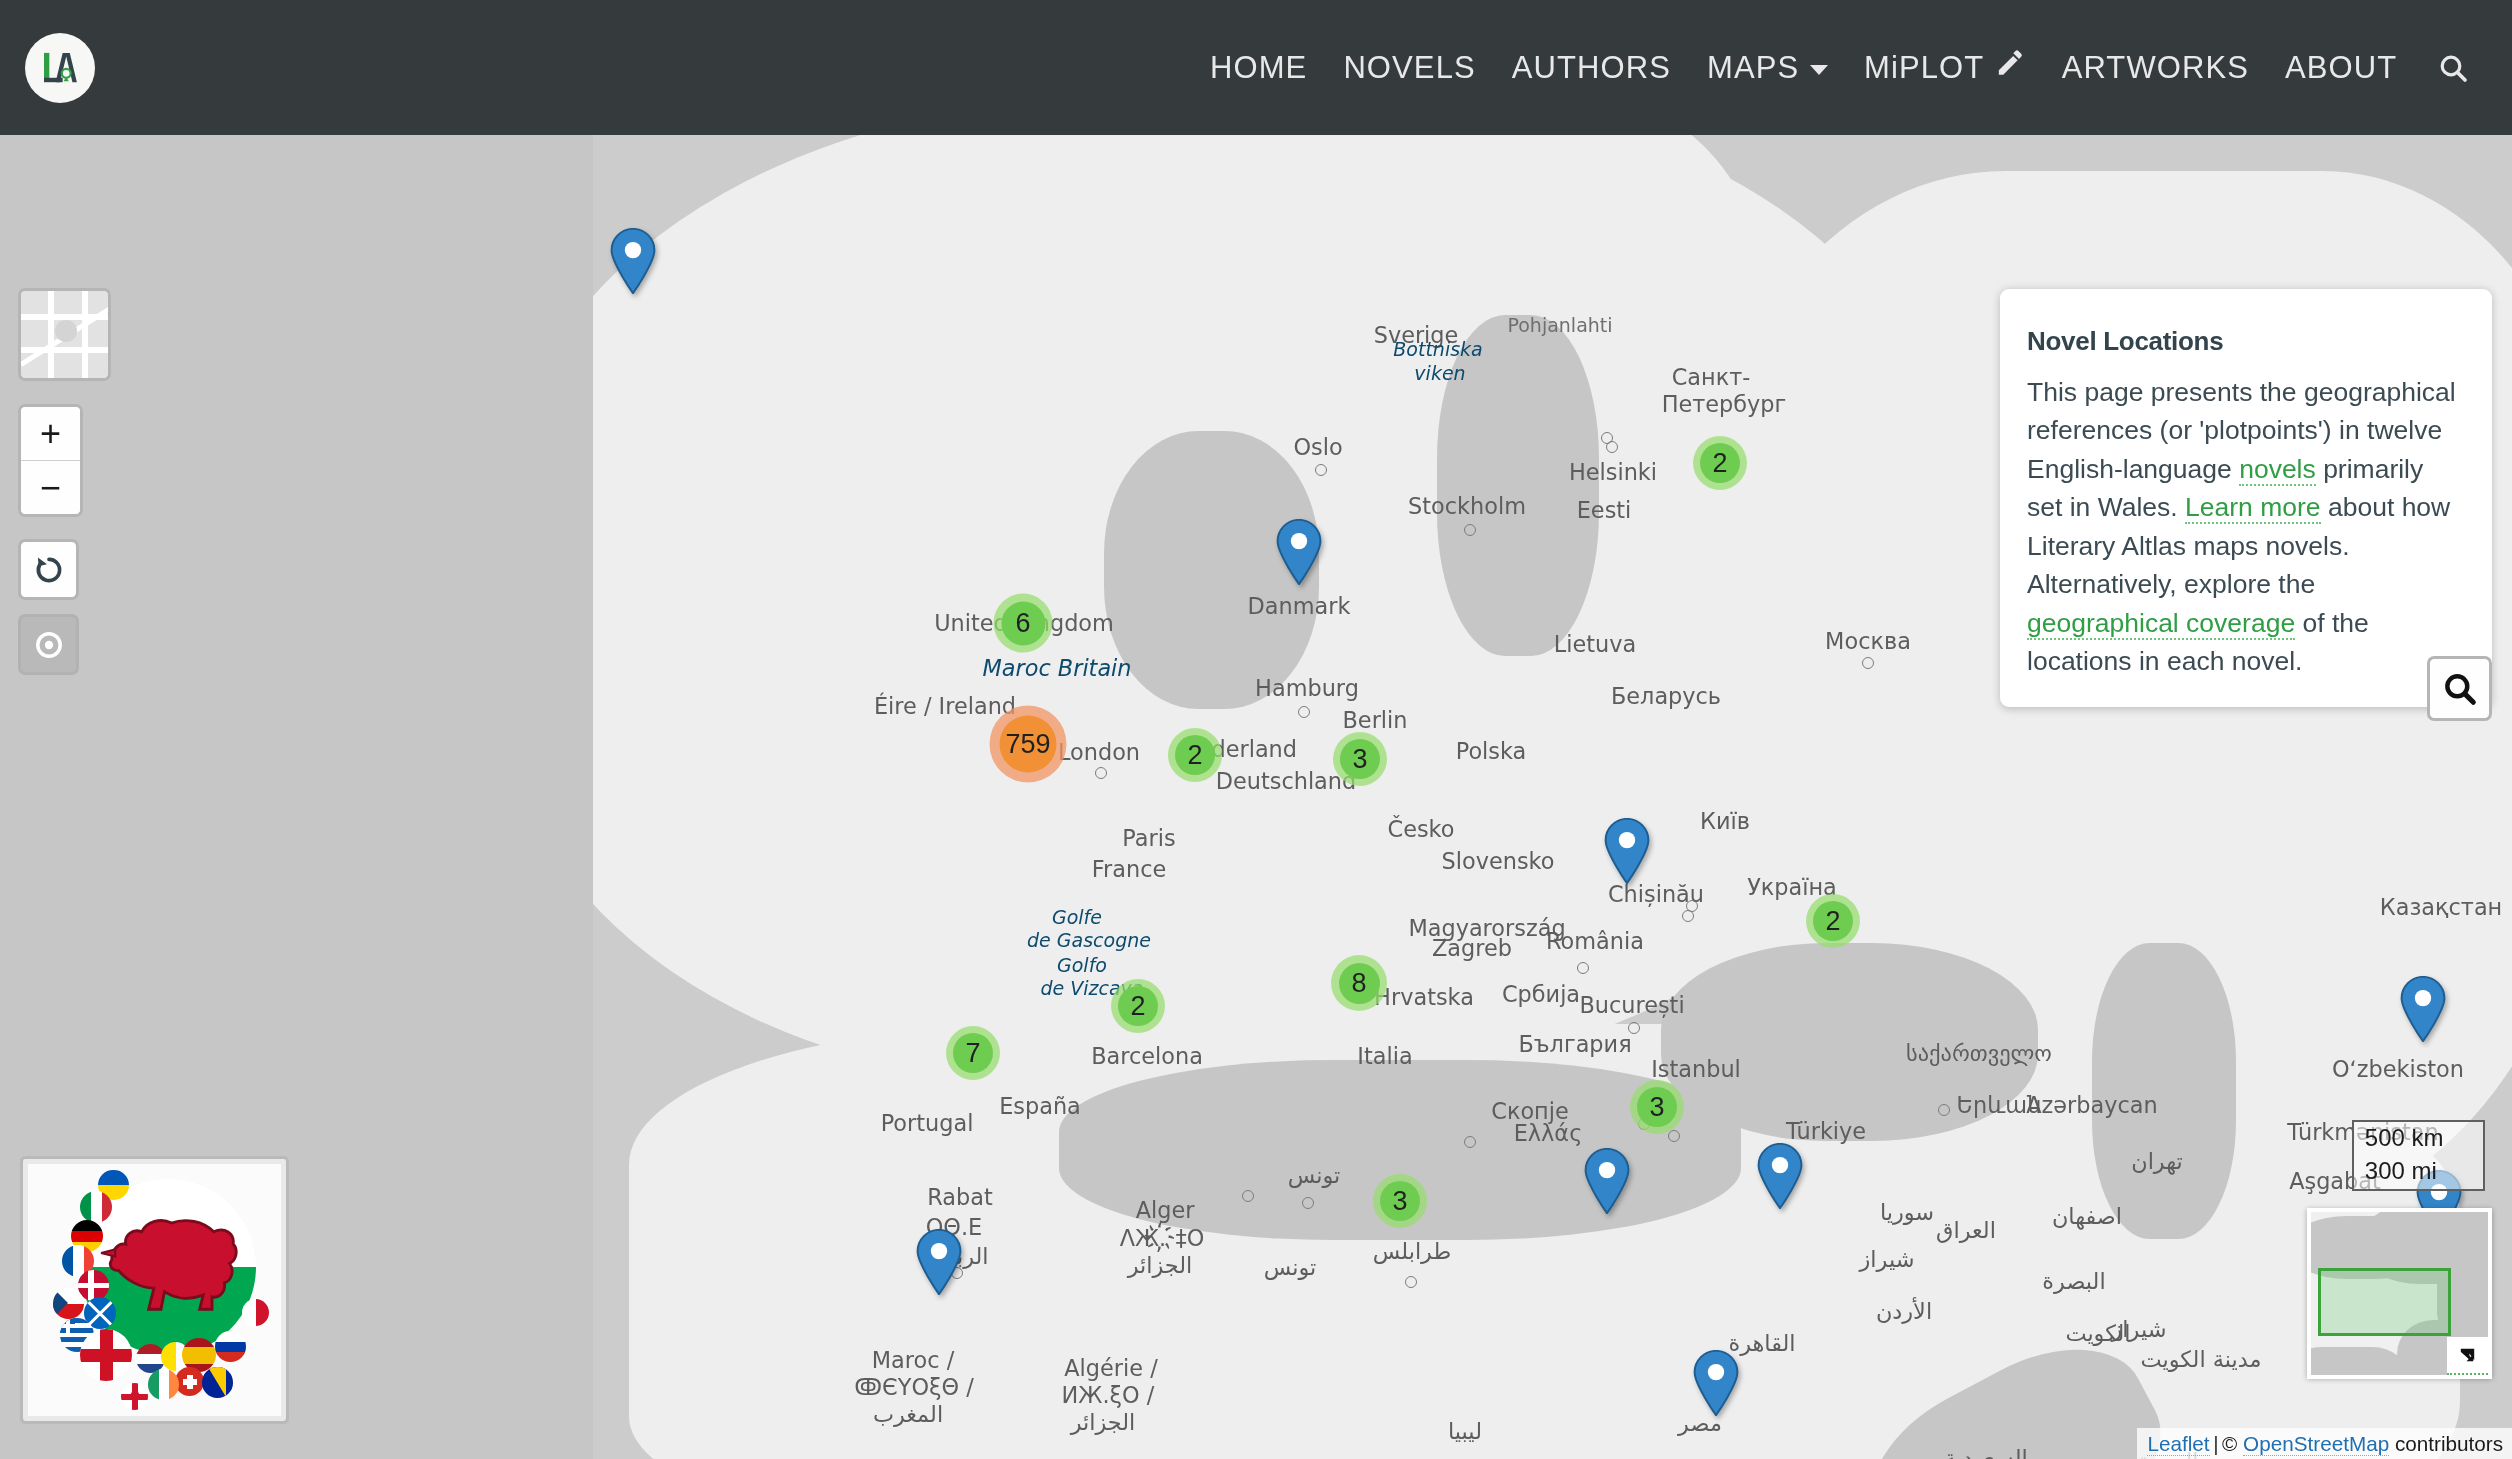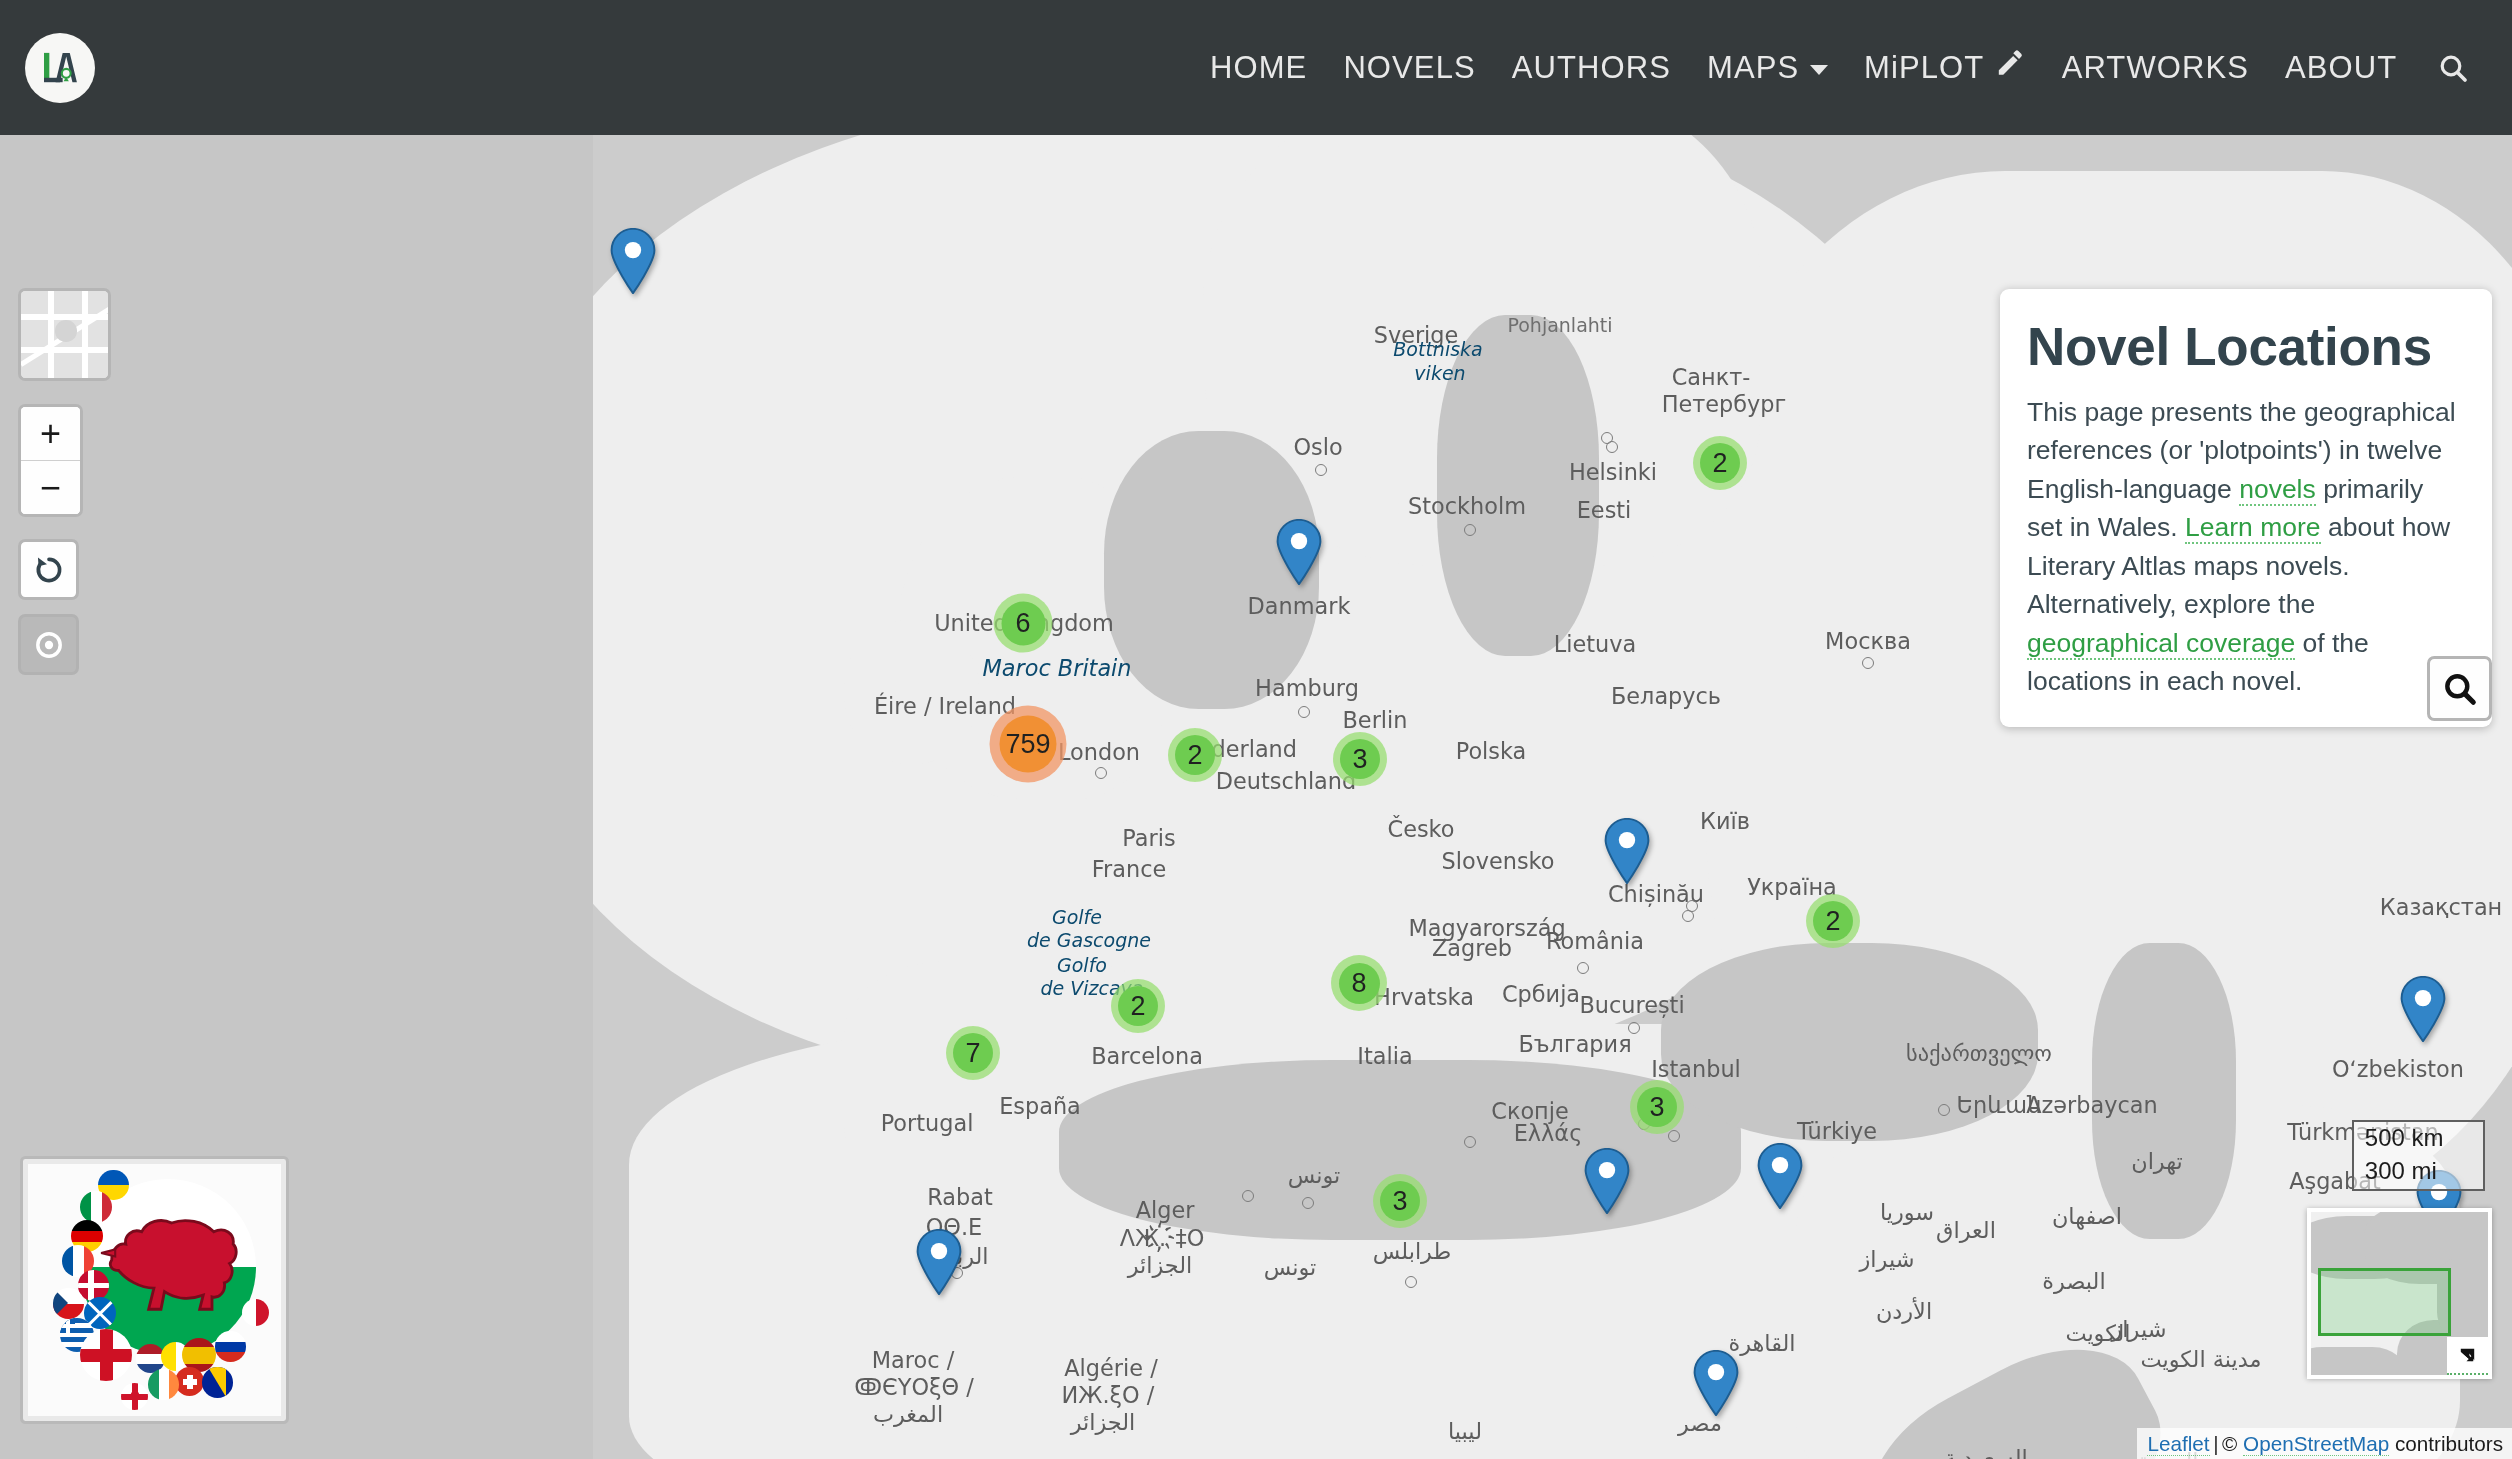"Novel Locations" #info-panel h2 { font-size: 53px -> 26px; margin: 4px 0 16px 0 -> 14px 0 16px 0 }
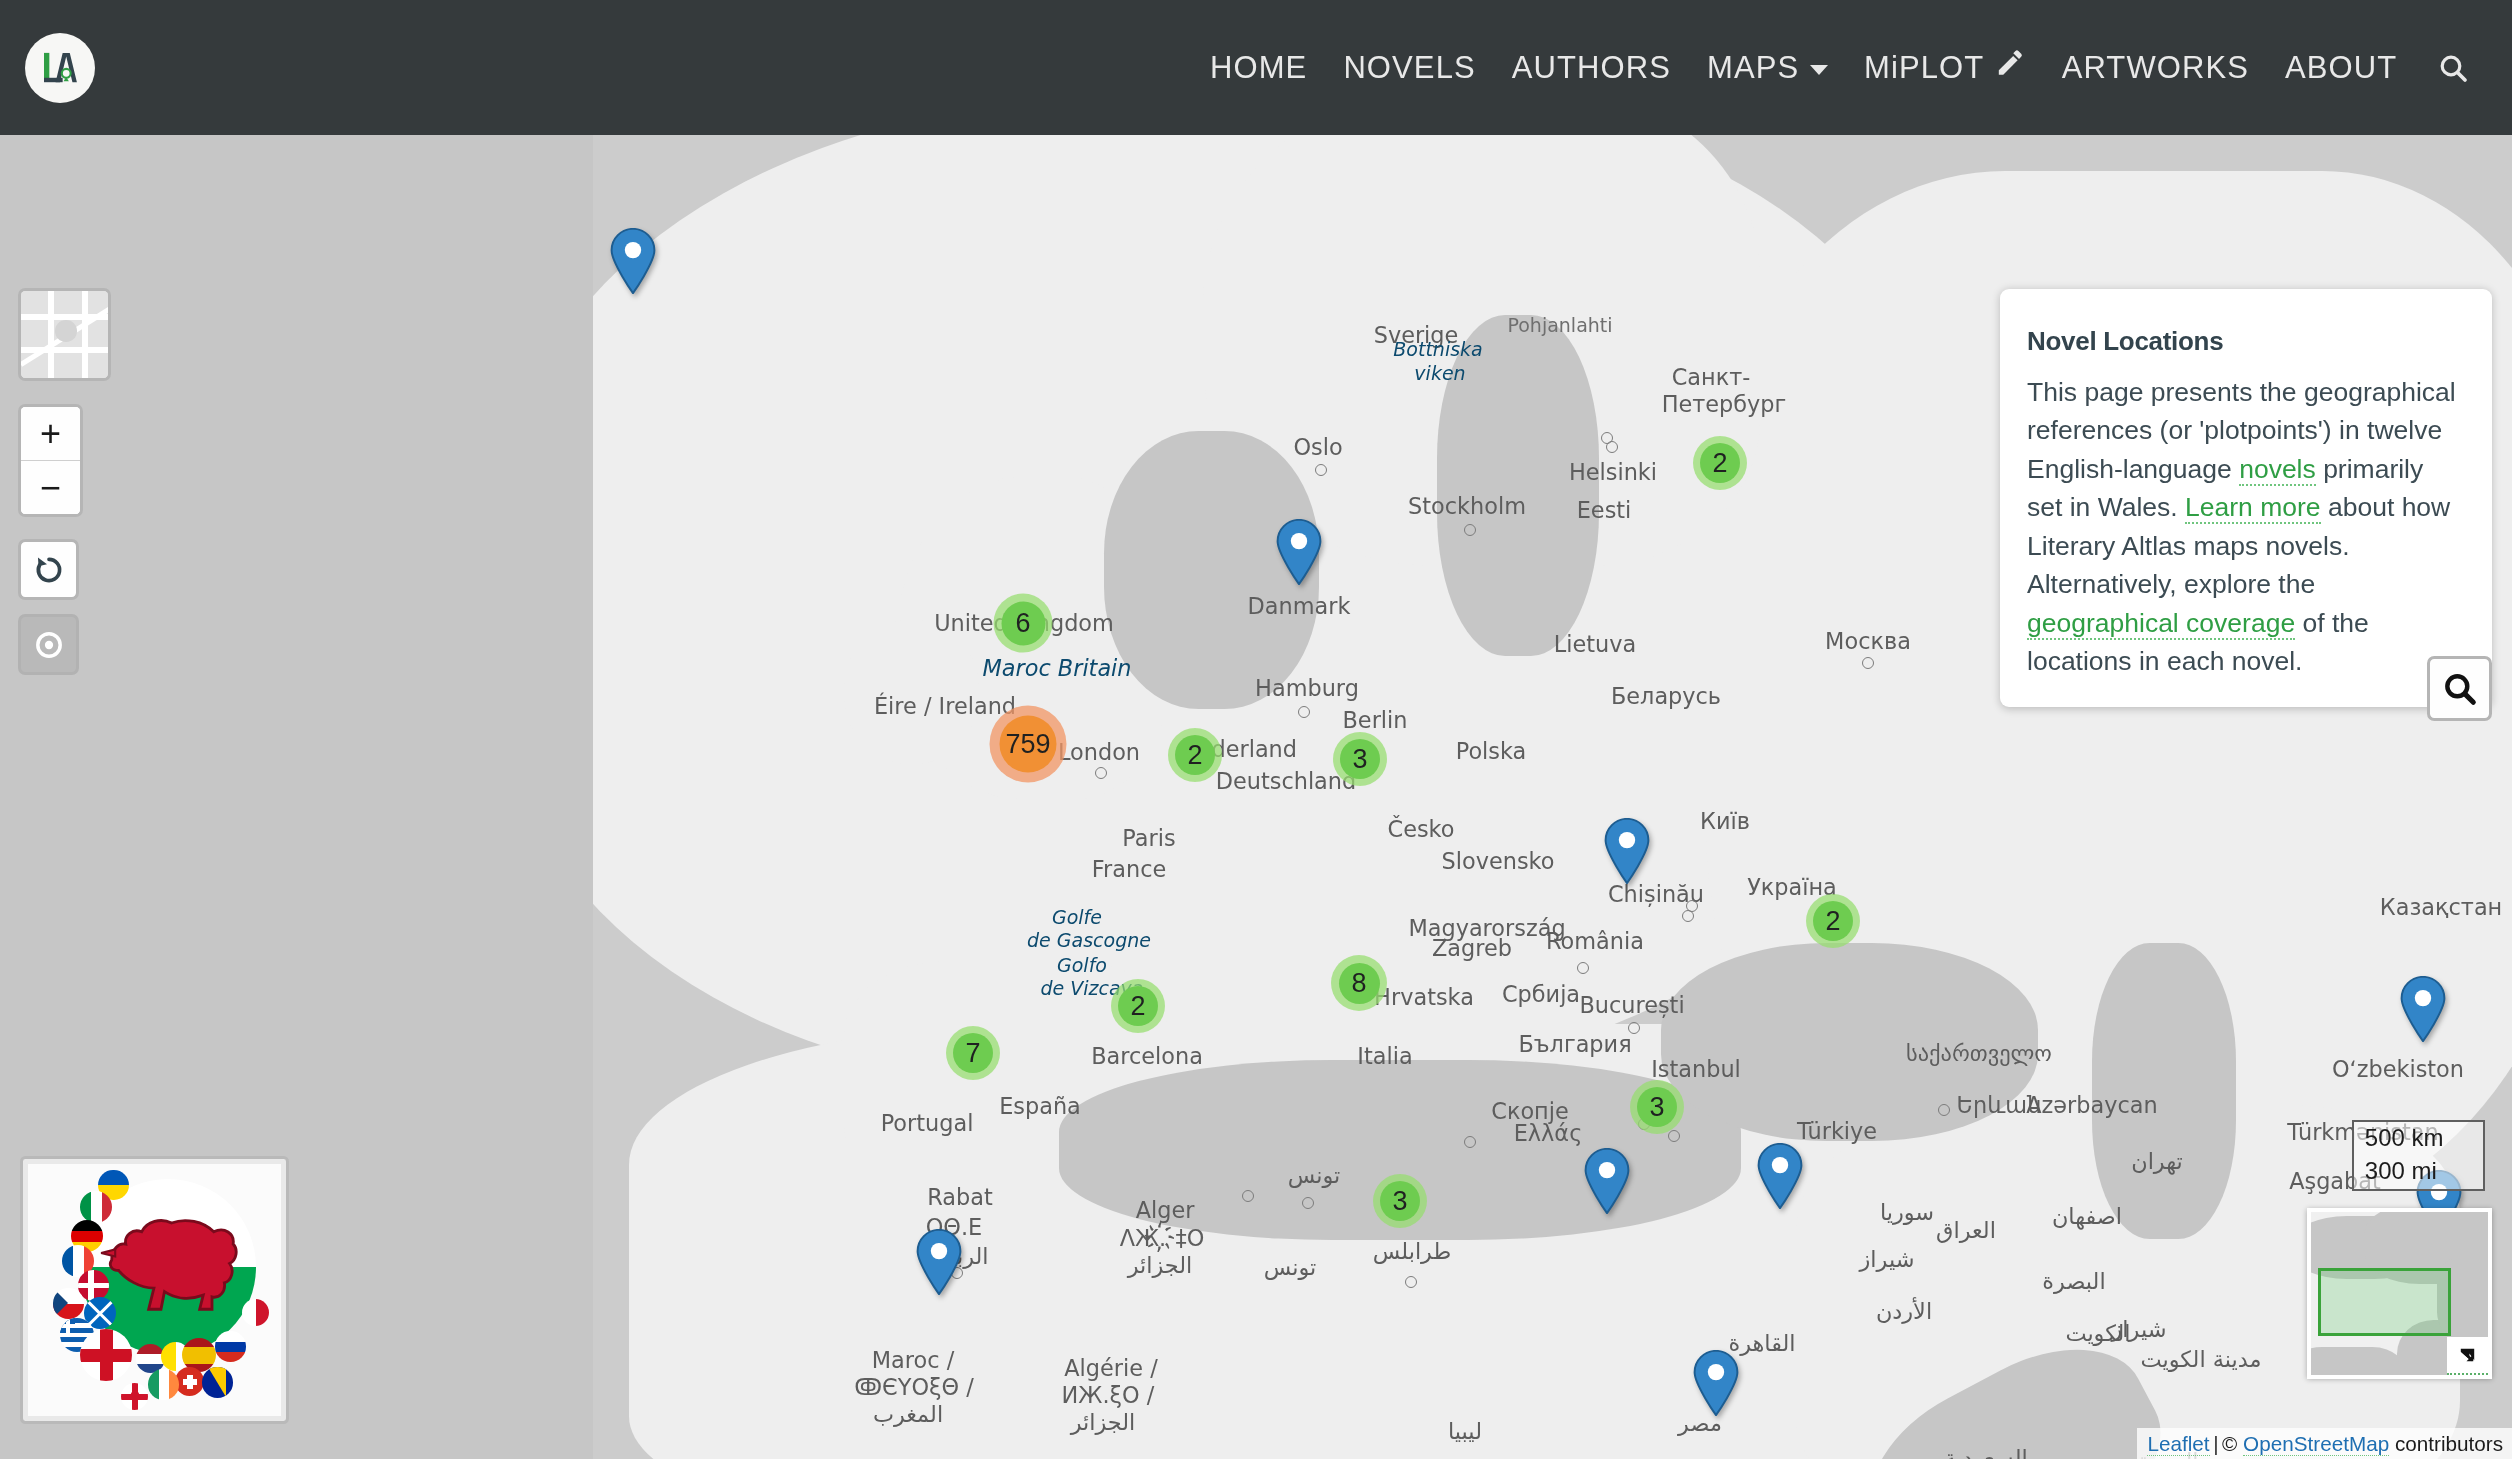"Türkiye" div.map-label { margin-left: 11px -> none }
